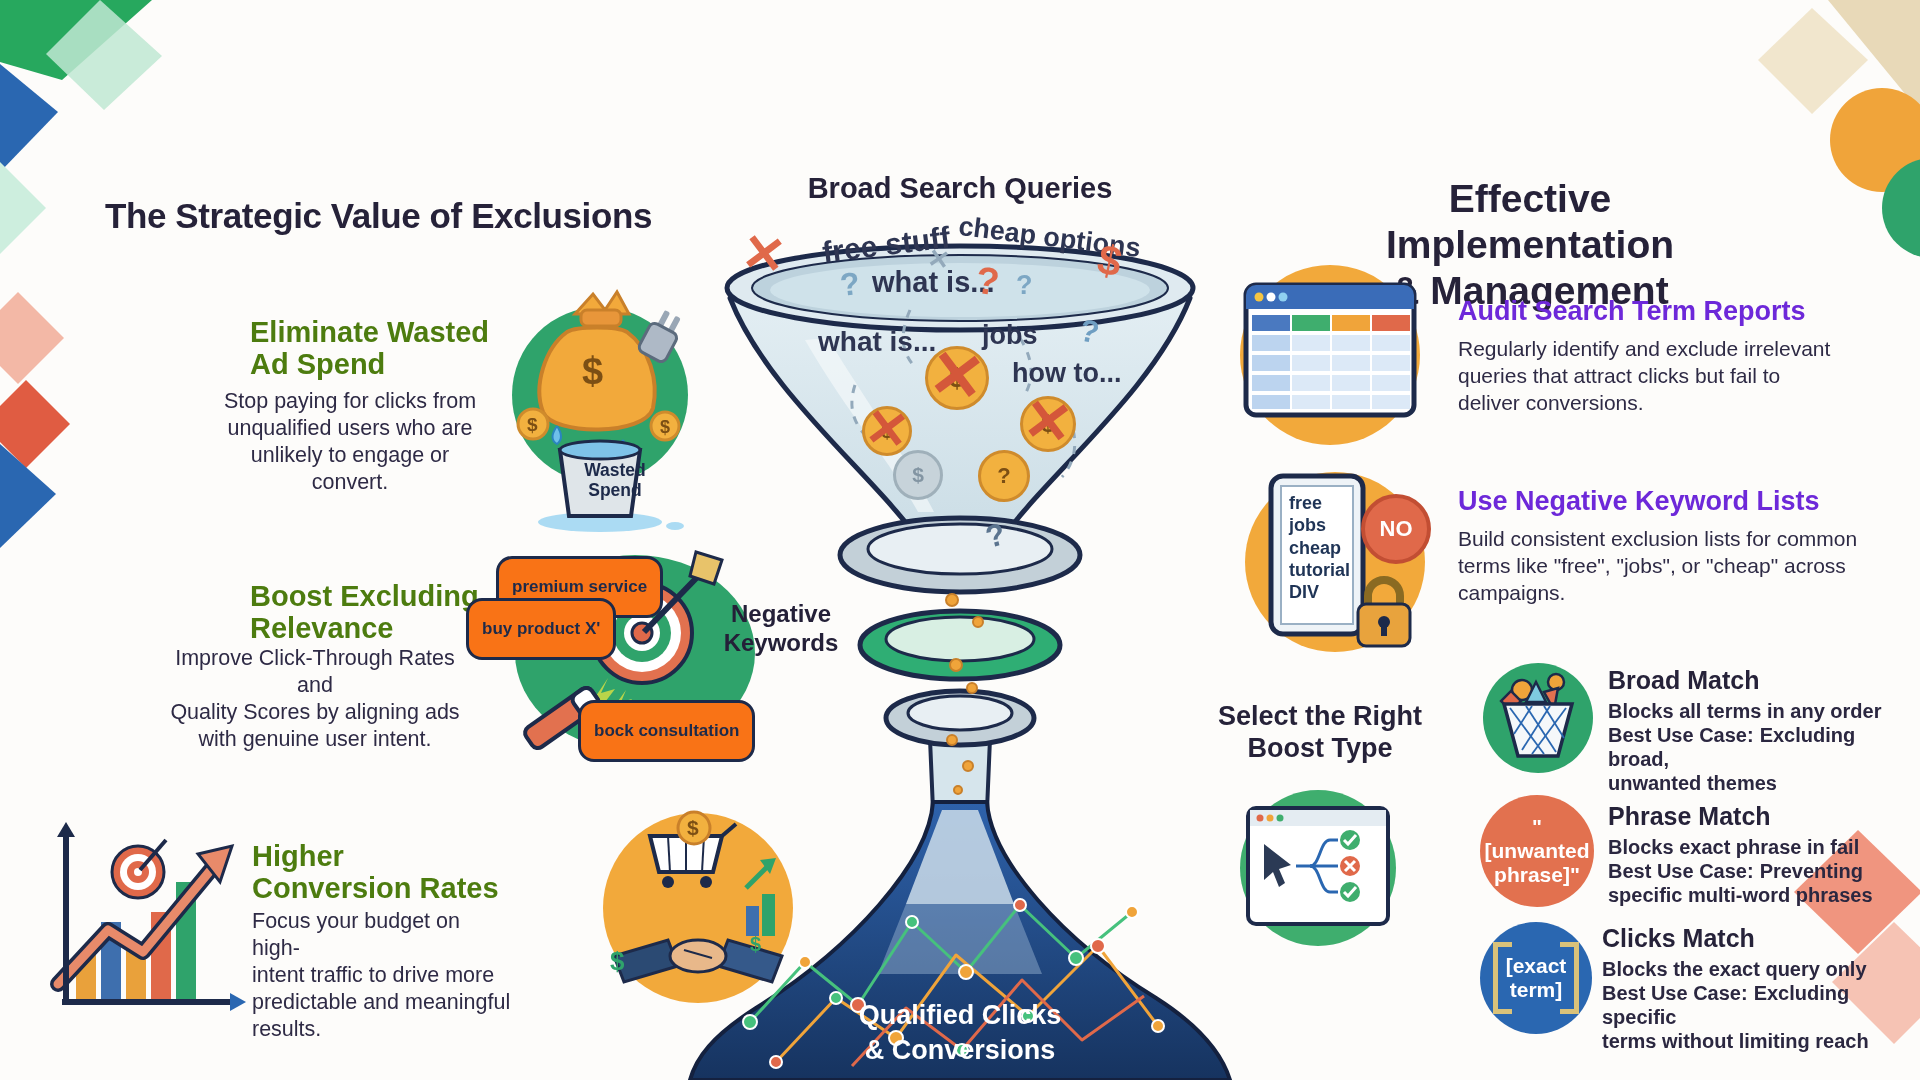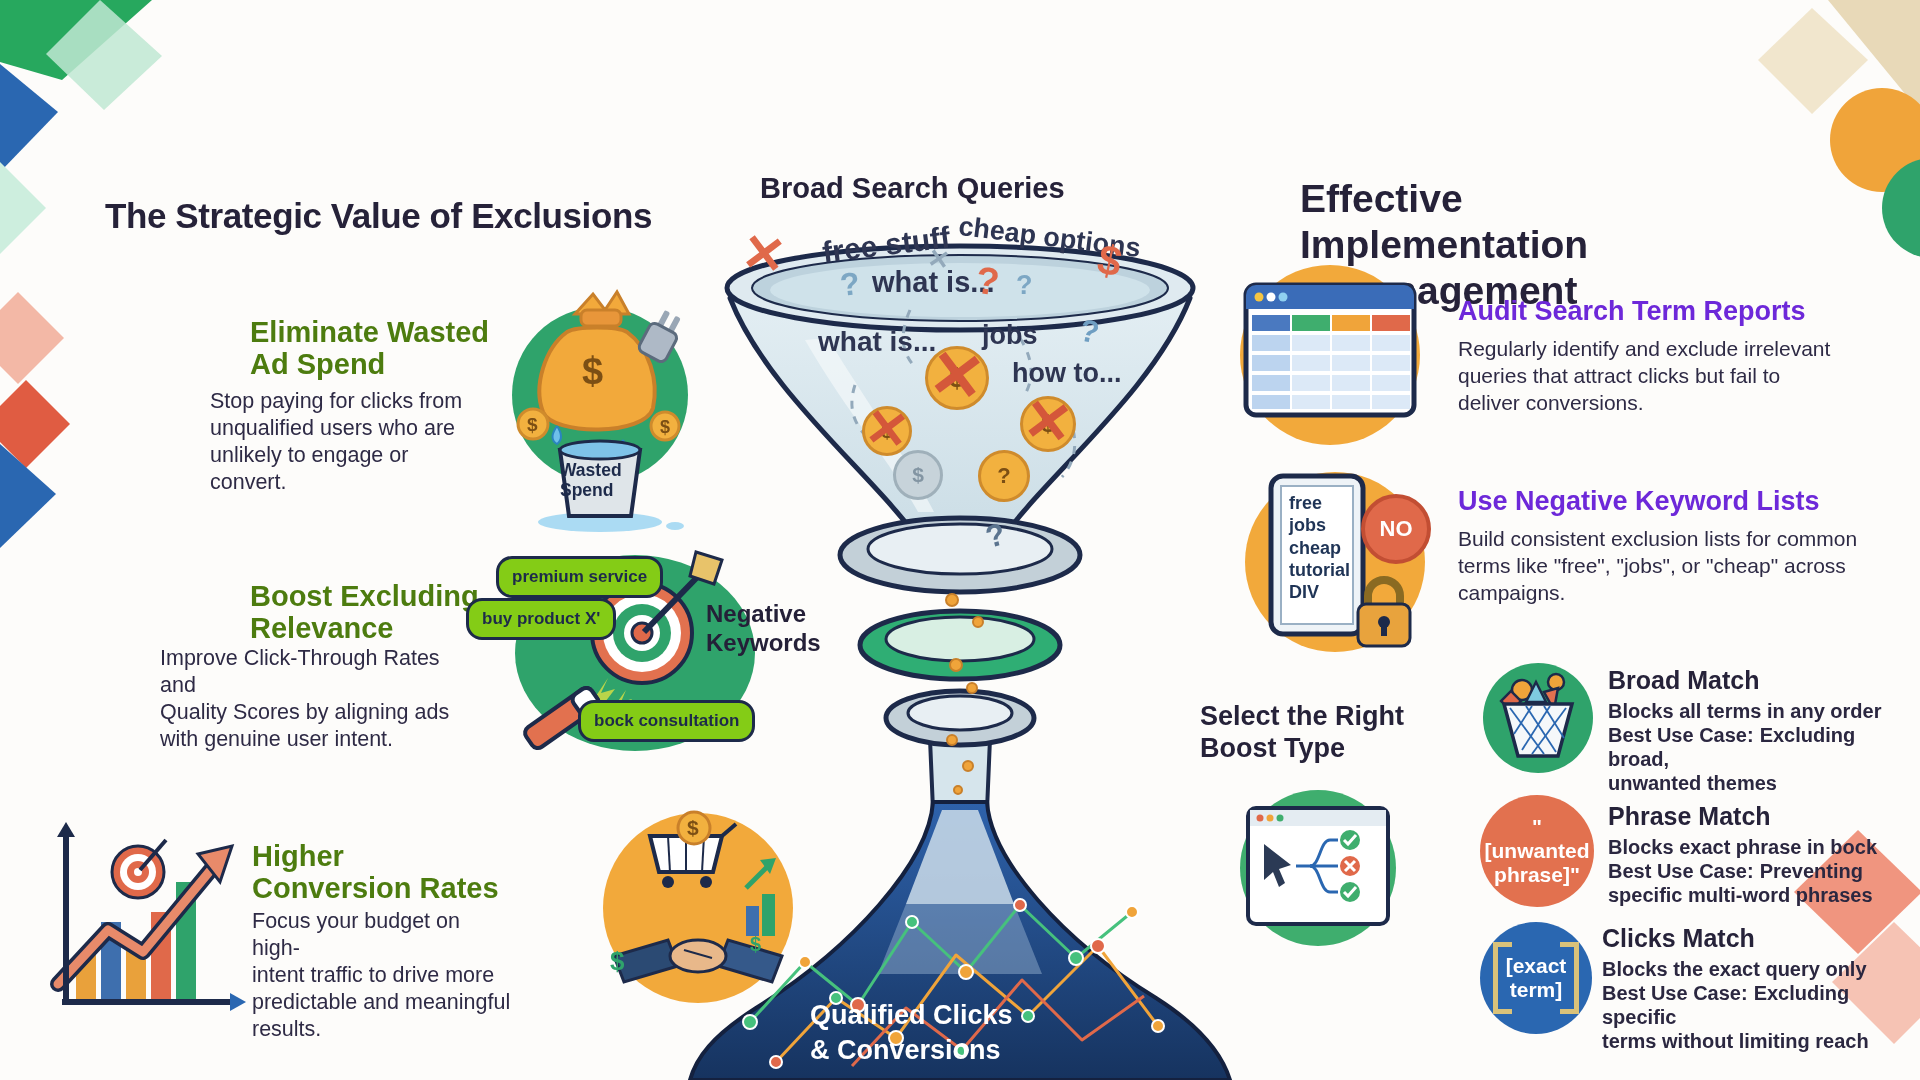"Broad Search Queries" .c { text-align: left -> center }
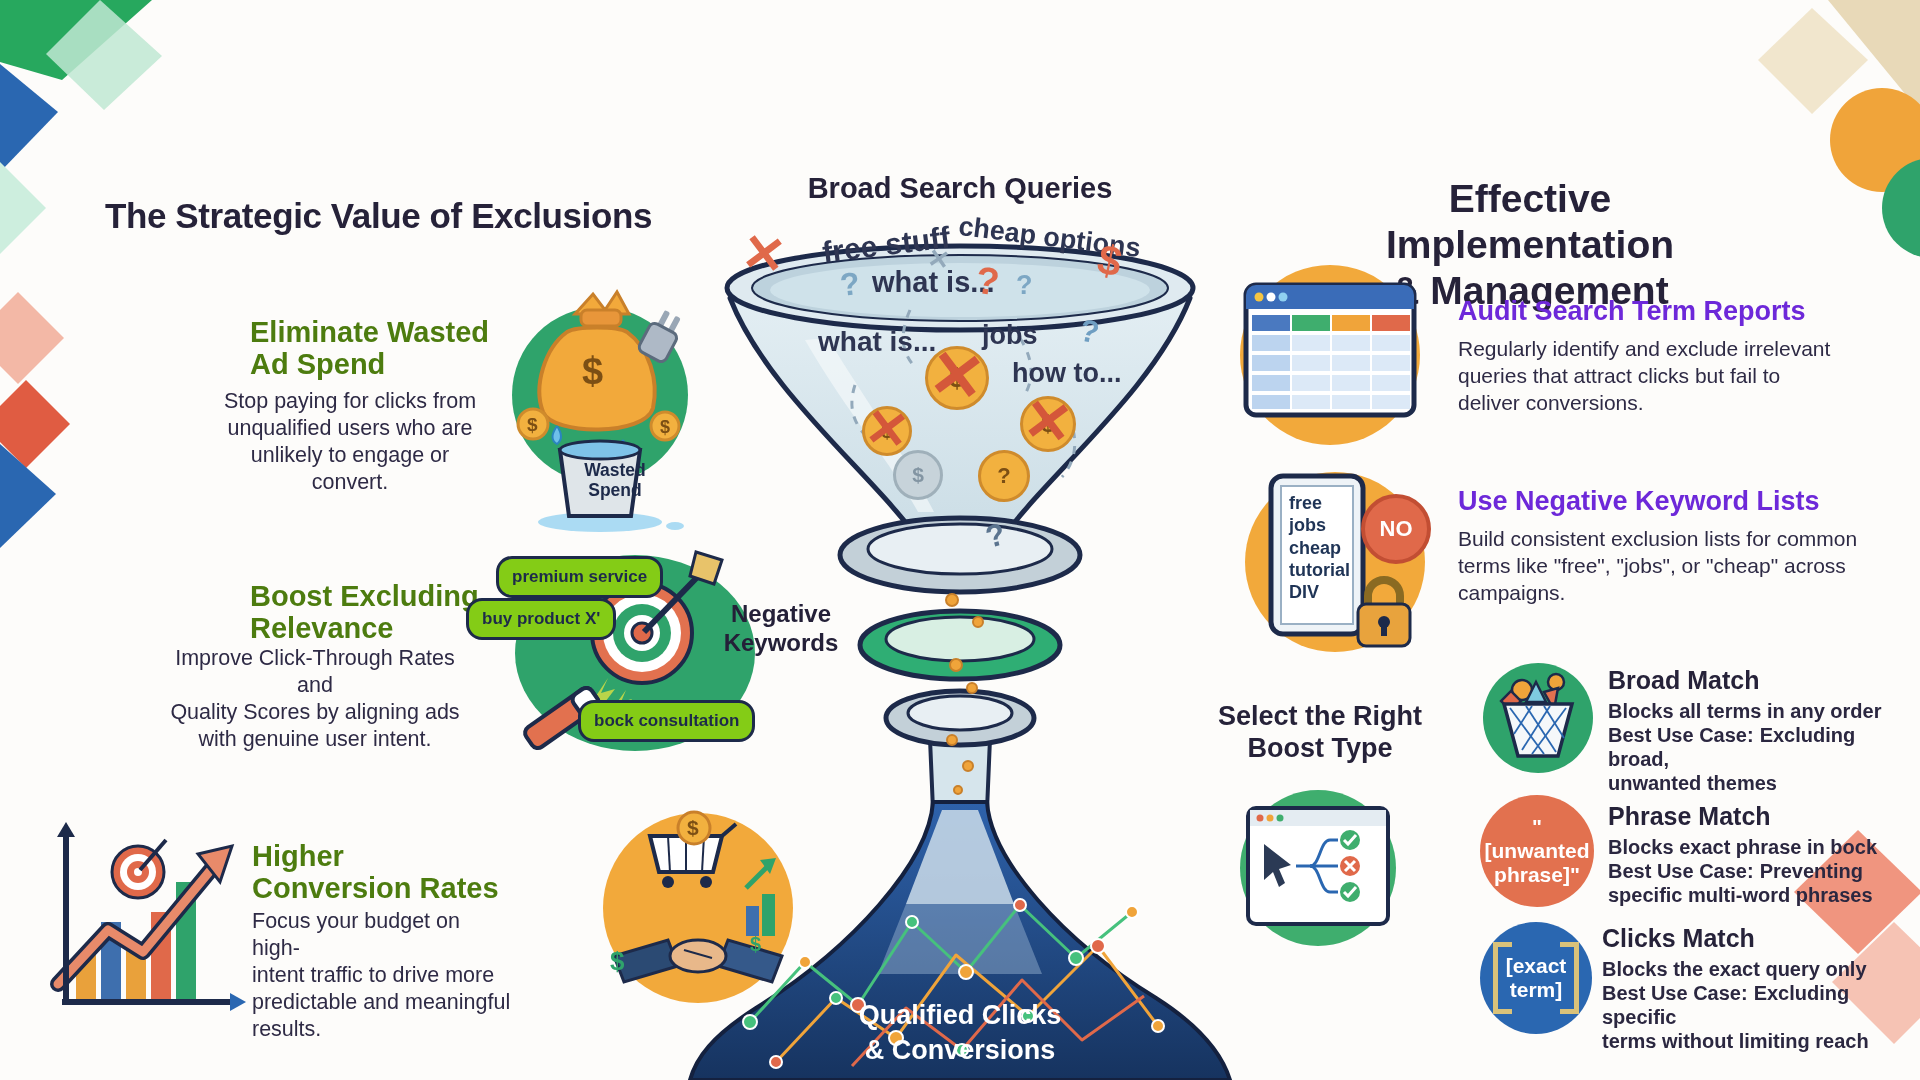"premium service" .bubble { background: #84cc16 -> #f97316; padding: 8px 13px -> 18px 13px }
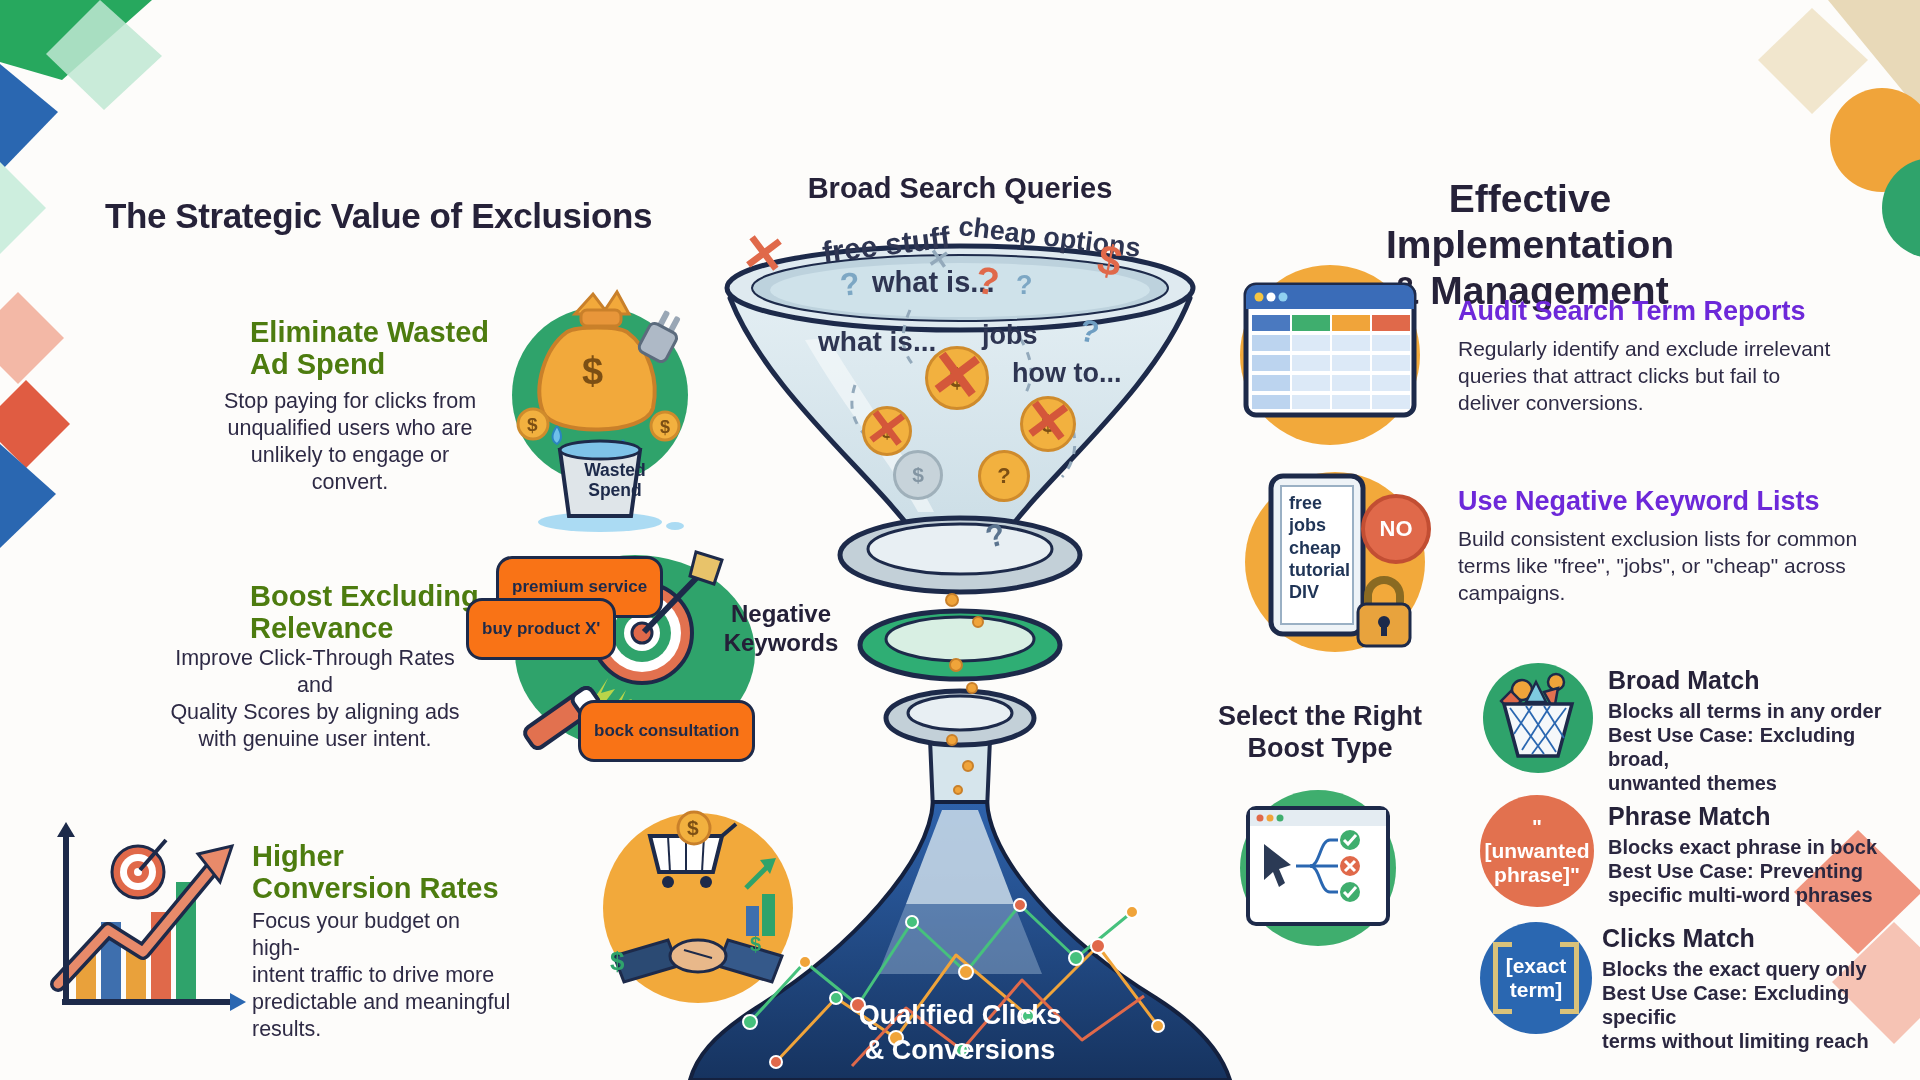"Blocks exact phrase in bock" div.abs { text: bock -> fail }
